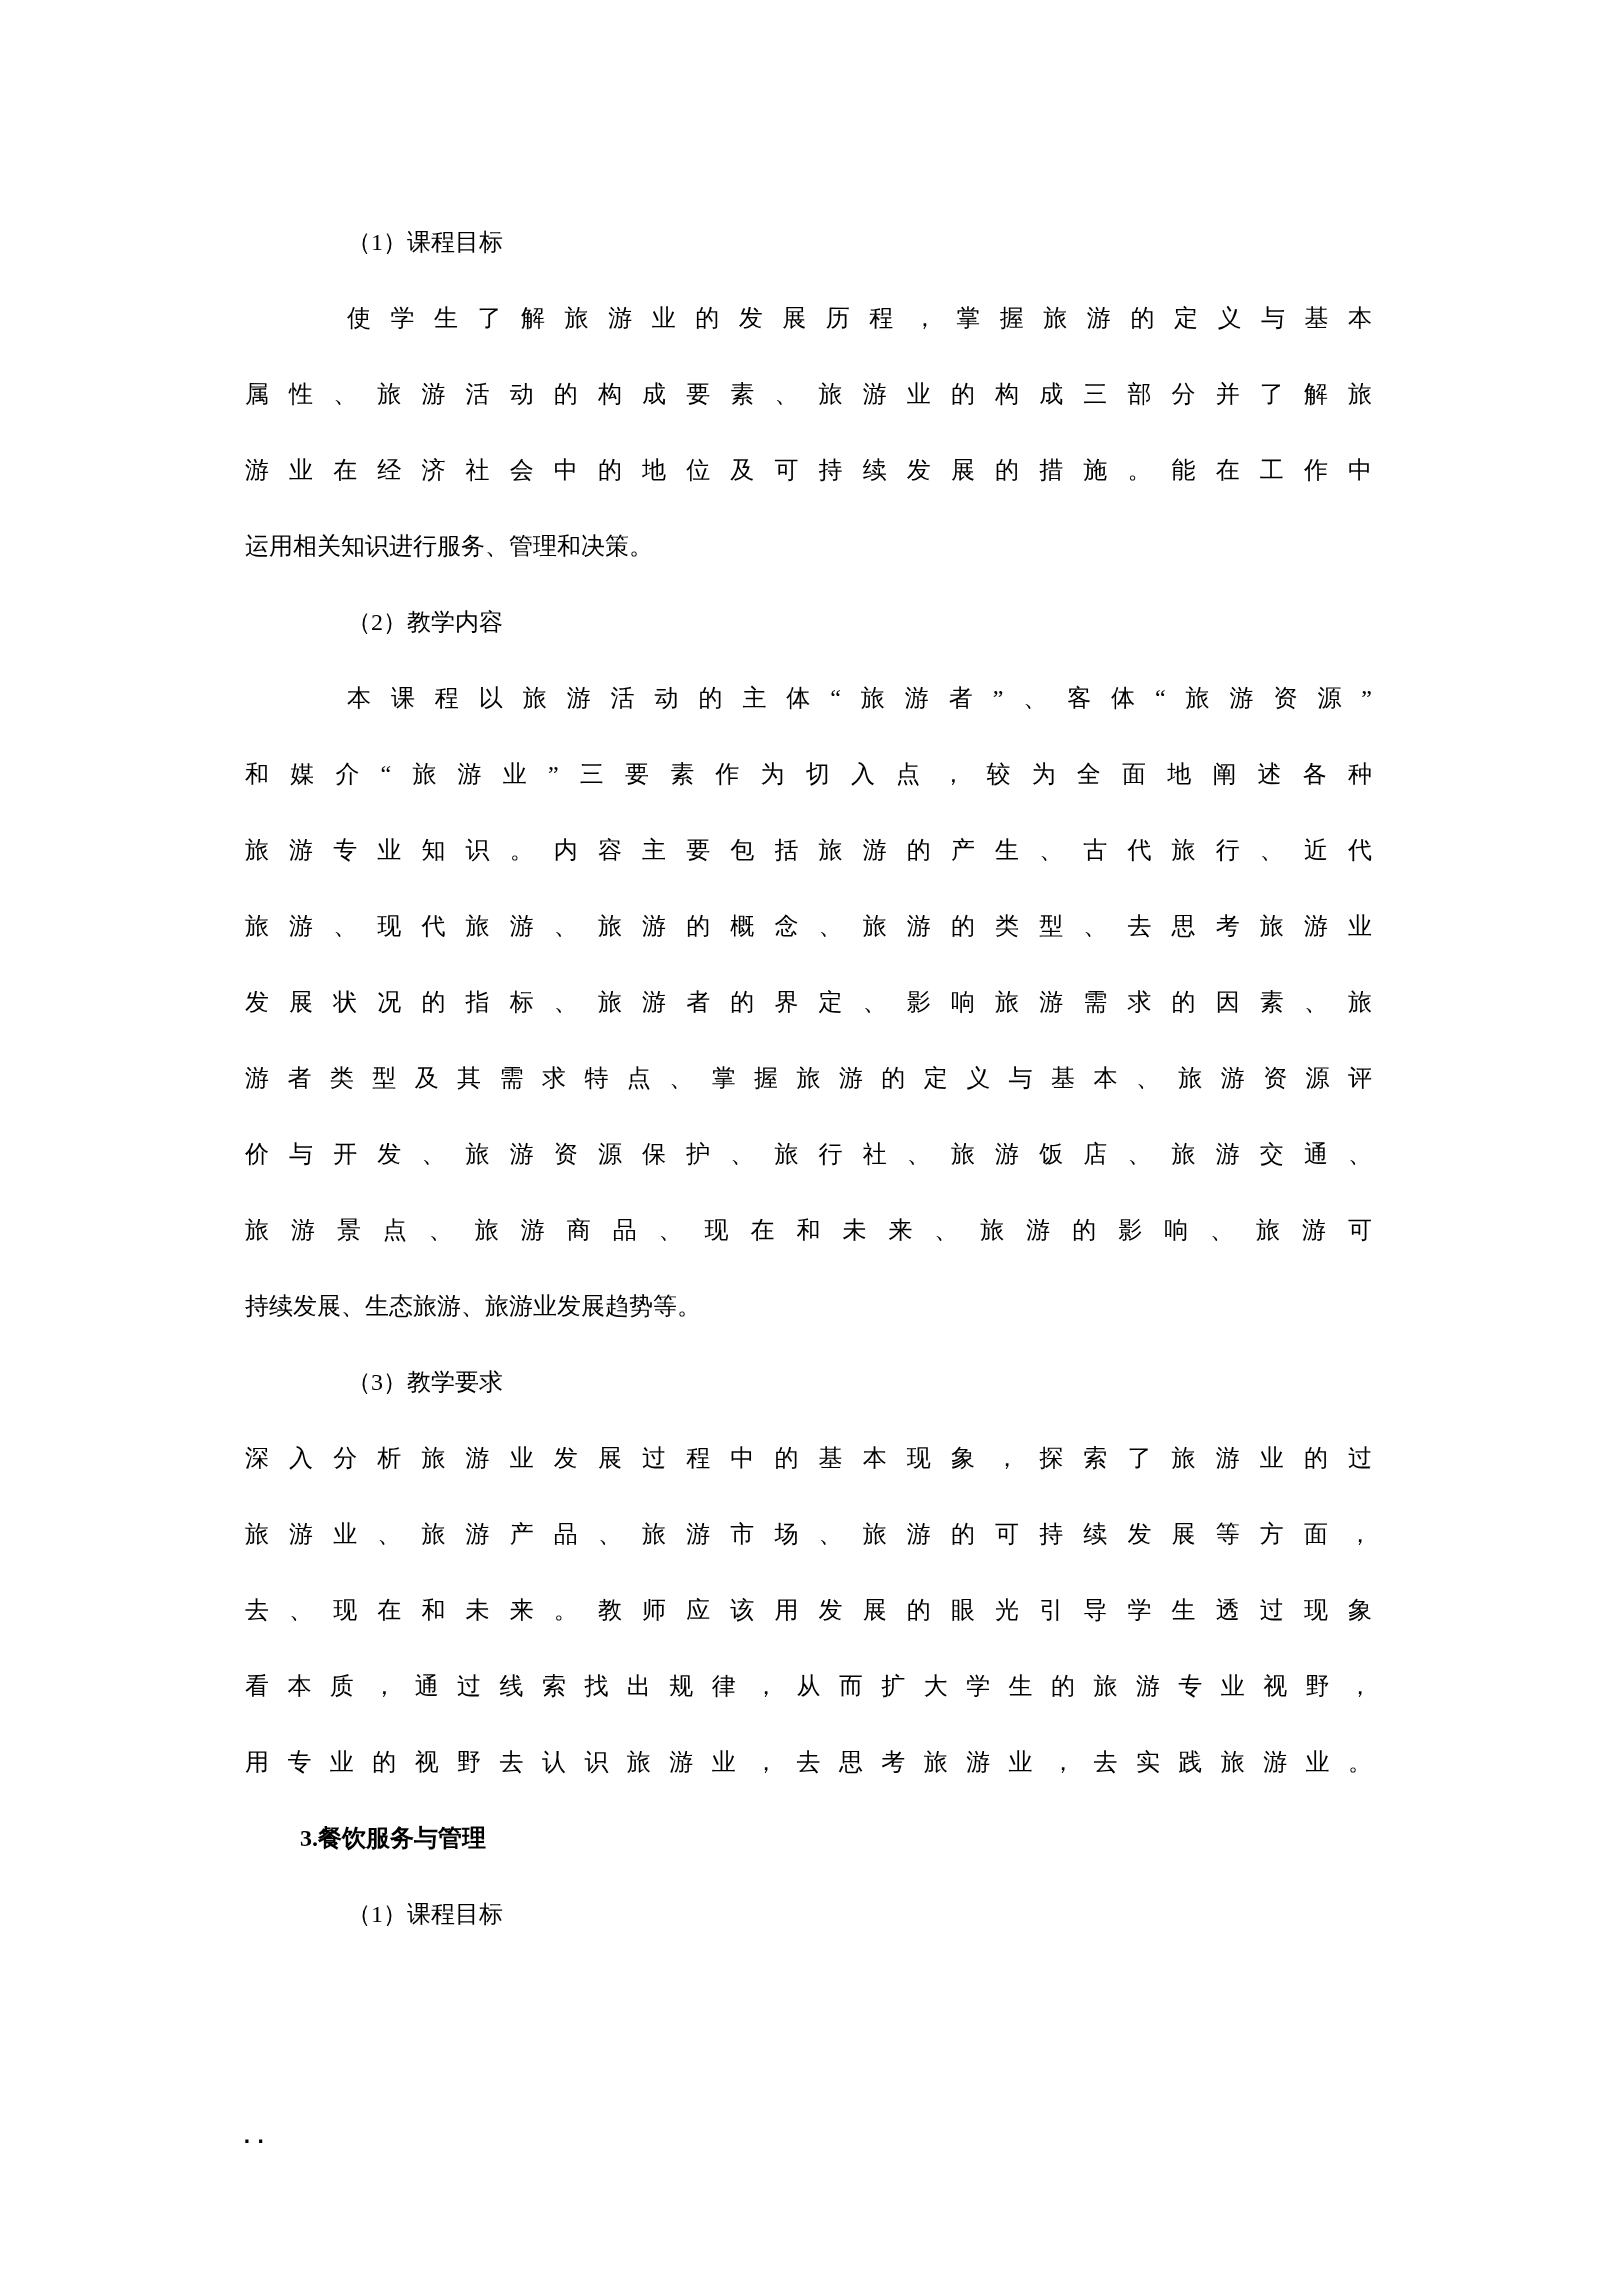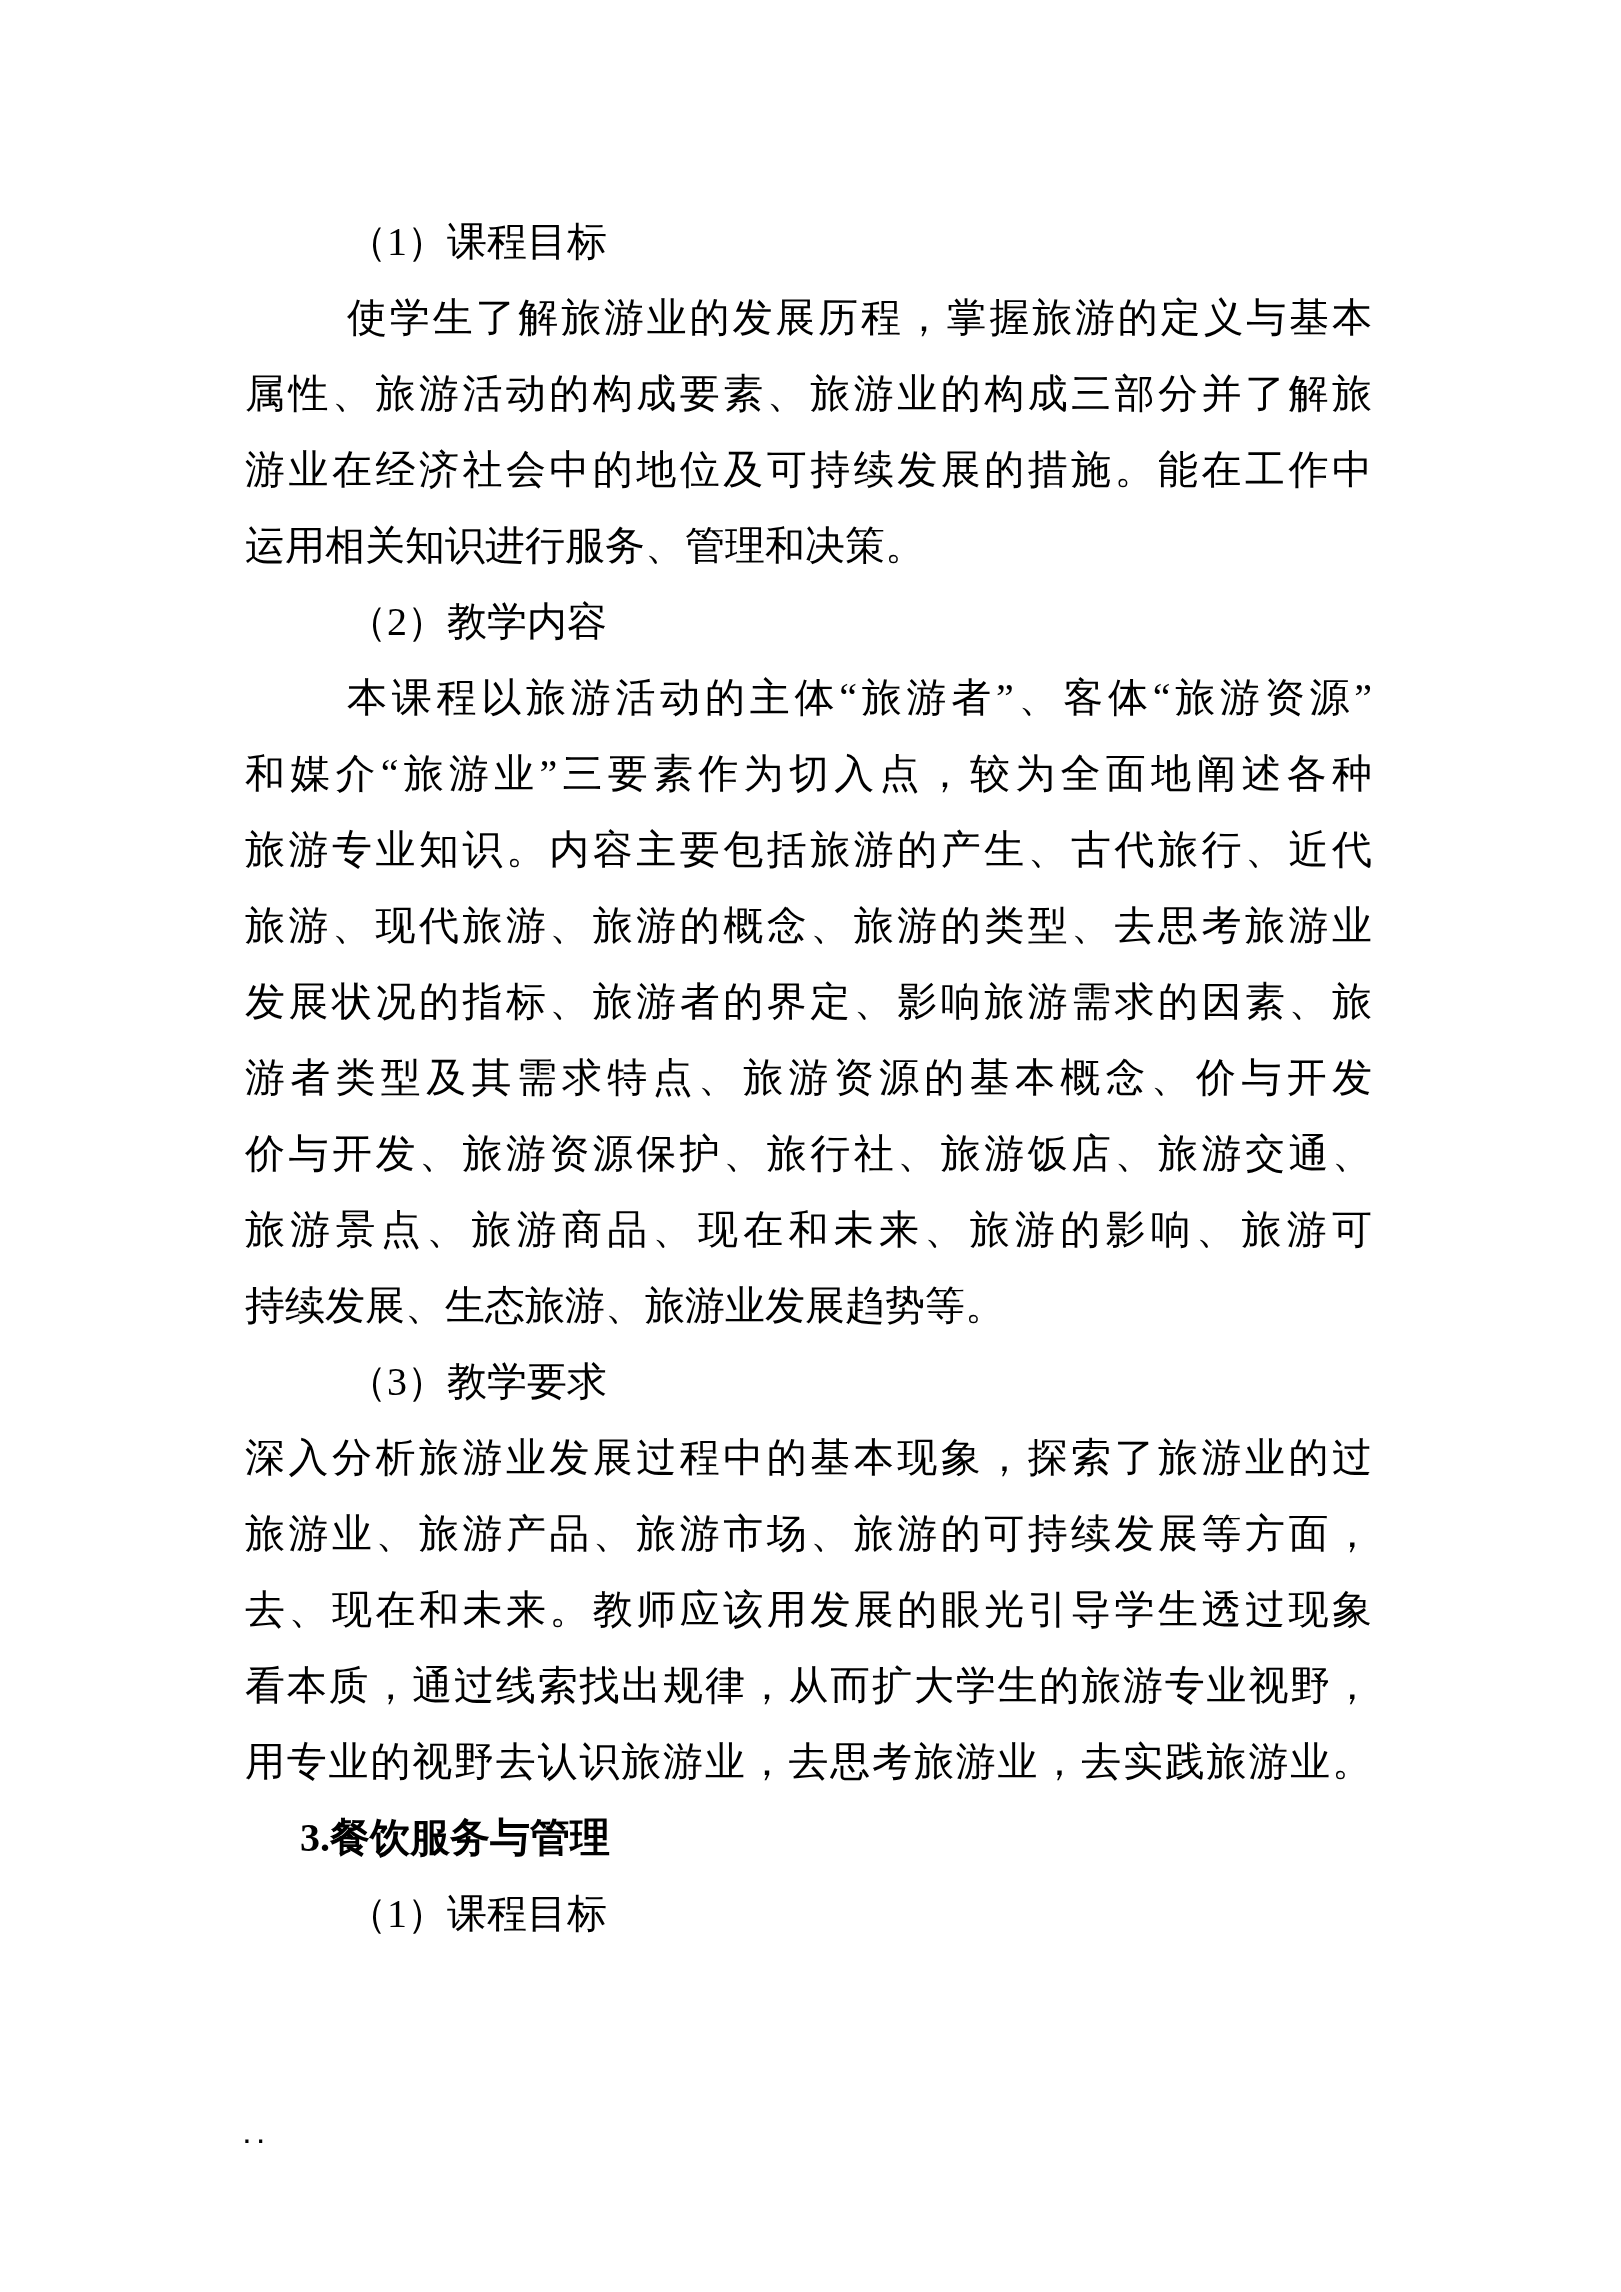"（1）课程目标" .line { font-size: 40px -> 24px }
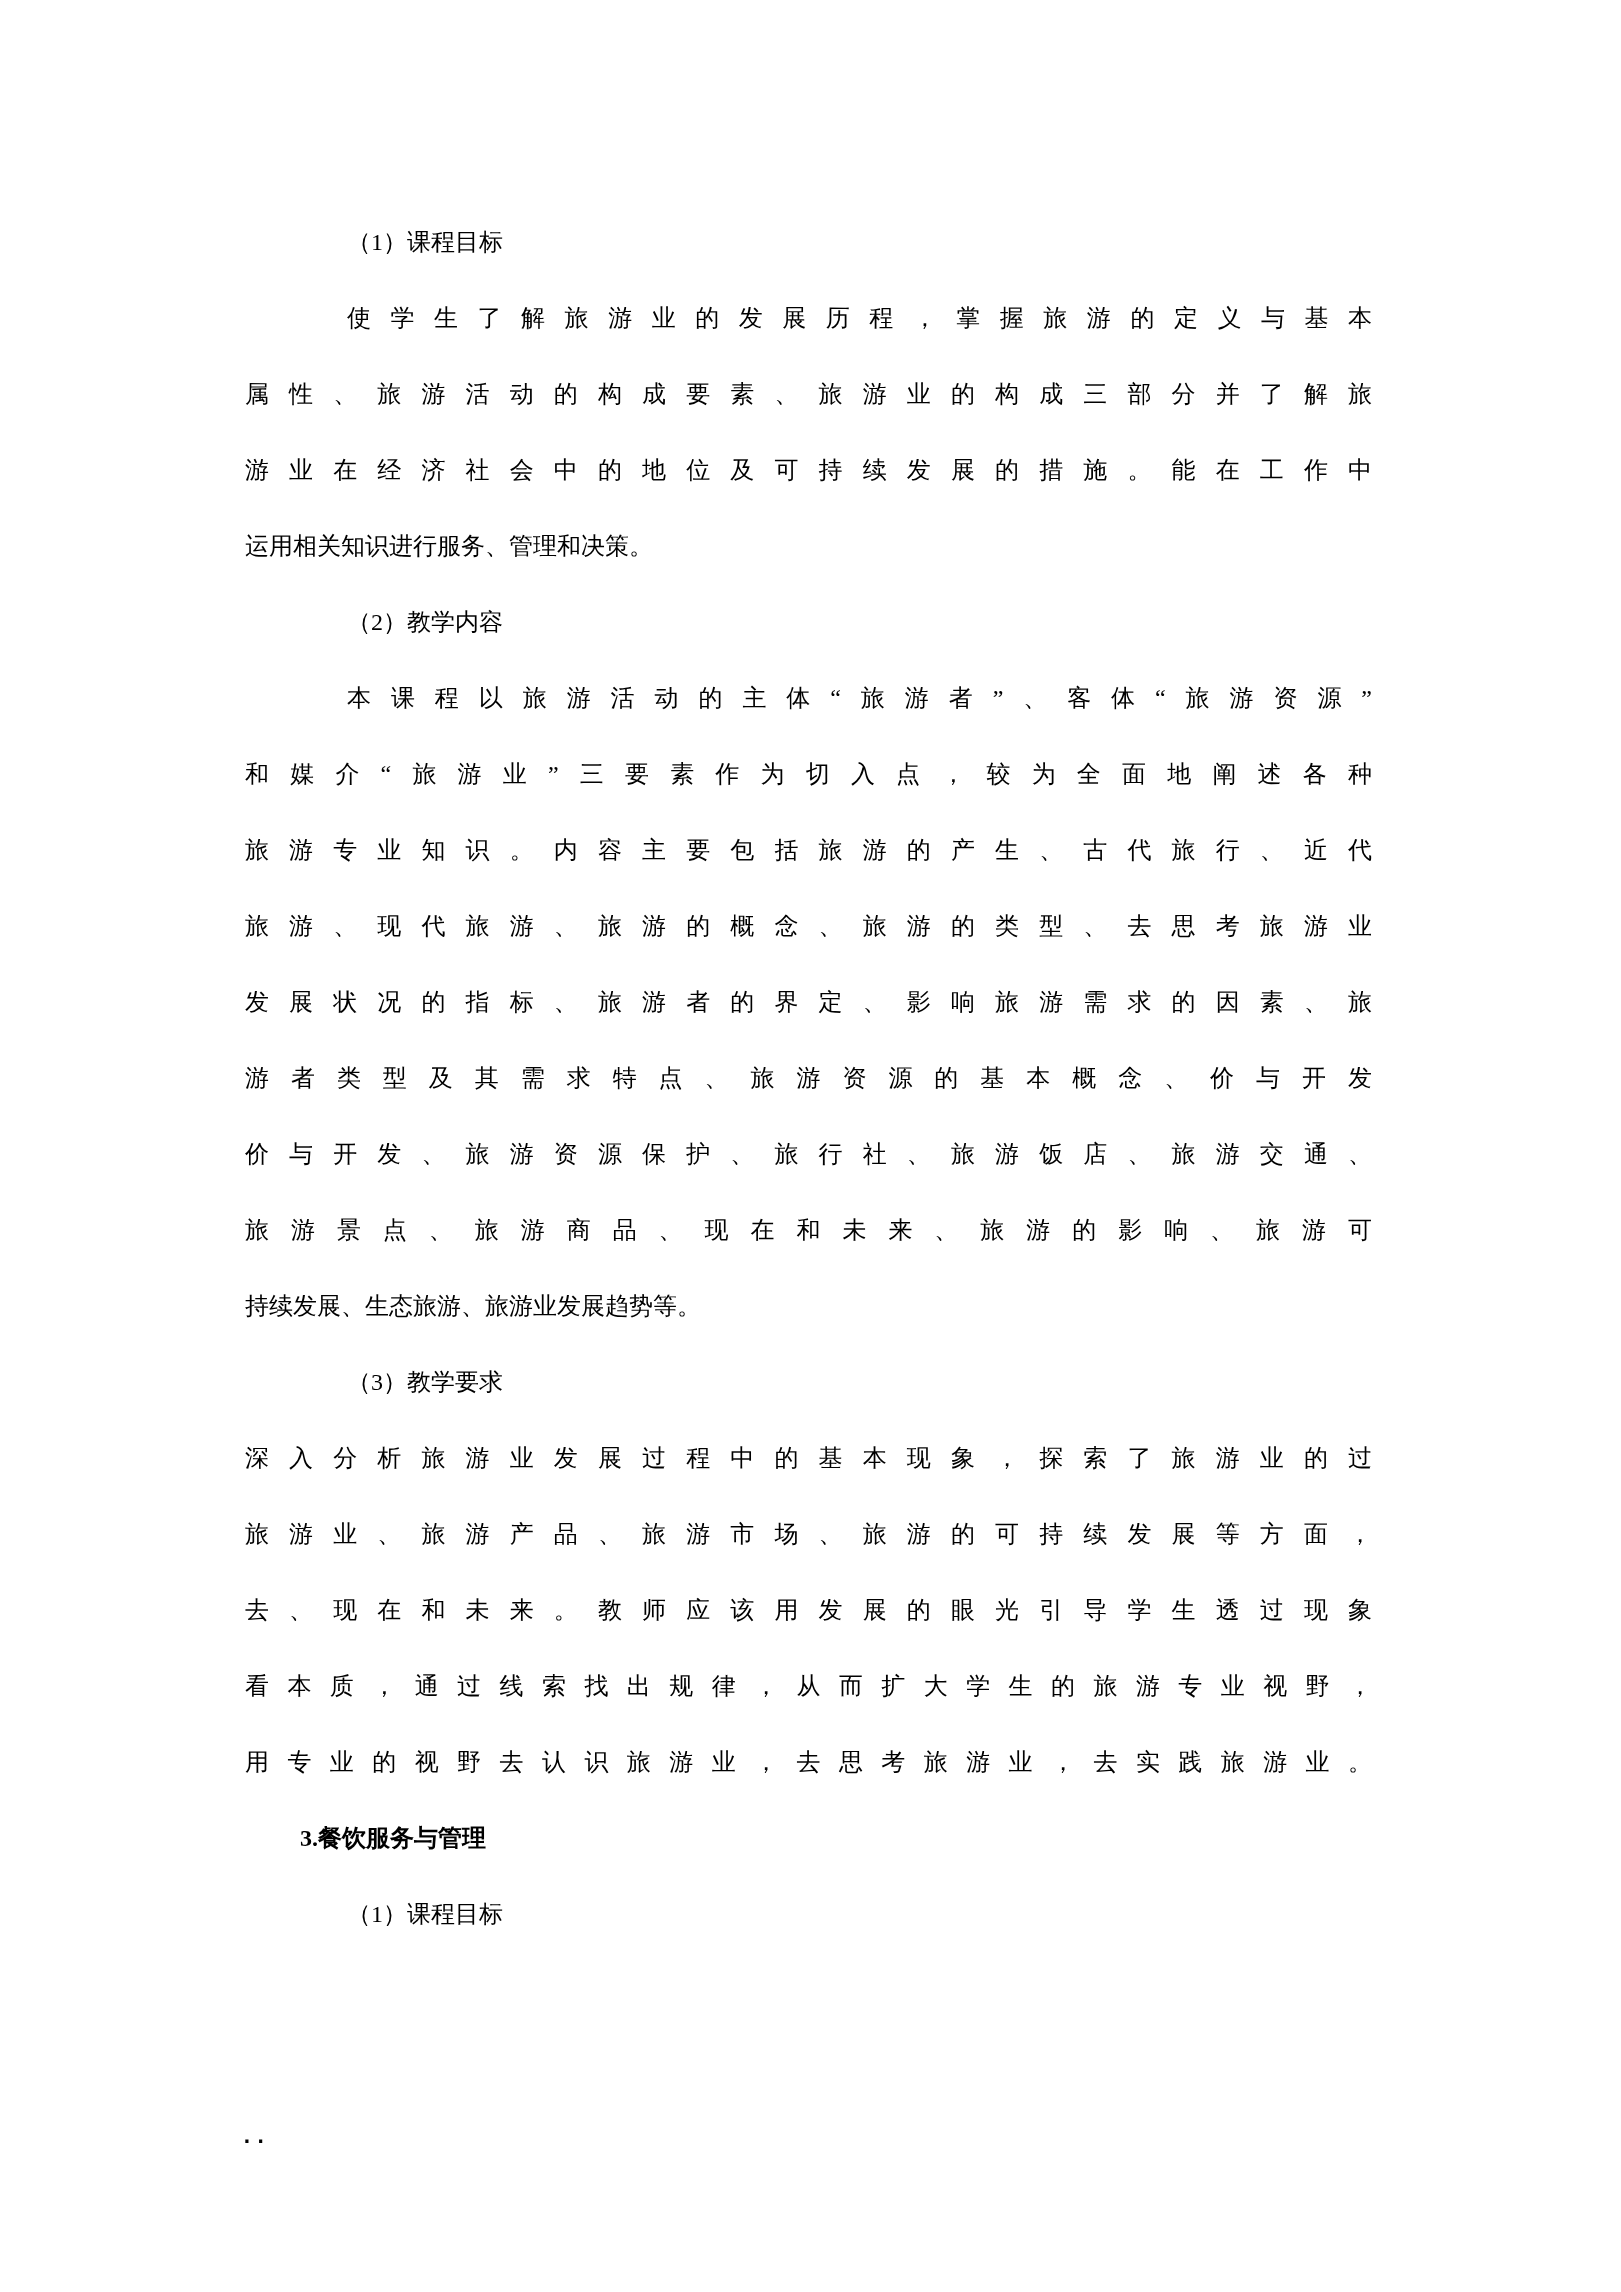"游者类型及其需求特点、旅游资源的基本概念、价与开发" div.line { text: 旅游资源的基本概念、价与开发 -> 掌握旅游的定义与基本、旅游资源评 }
